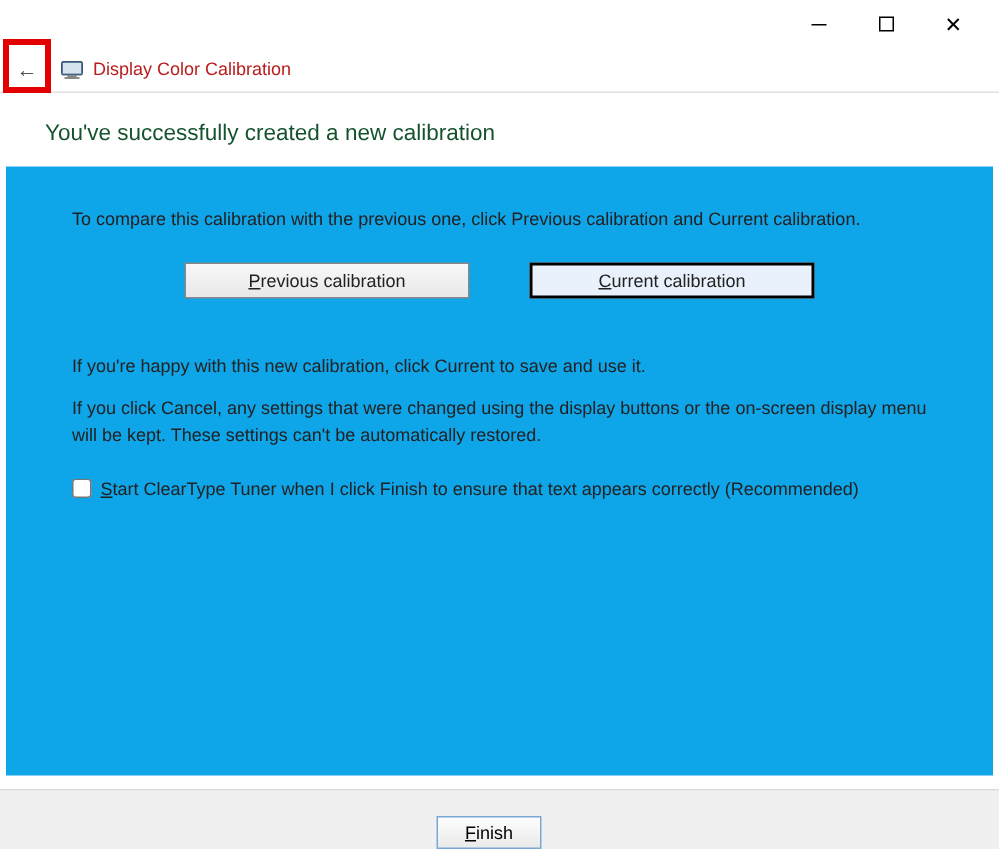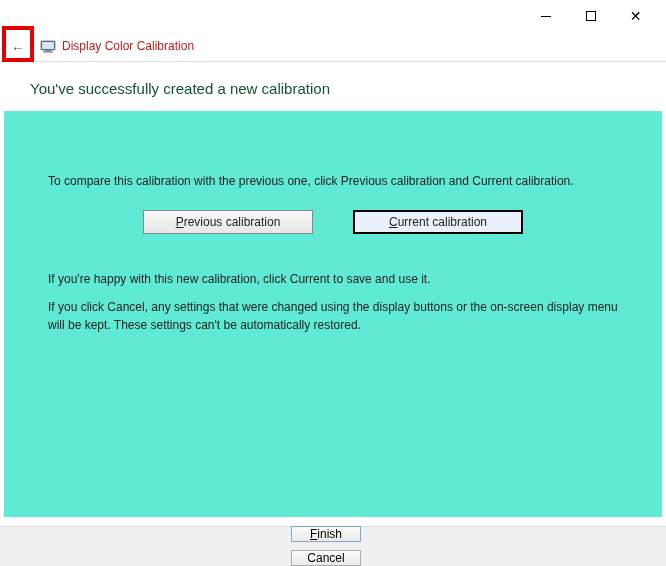"To compare this calibration with" .gray-panel { background: #5eead4 -> #0ea5e9; padding: 61px 44px 20px 44px -> 26px 44px 20px 44px }
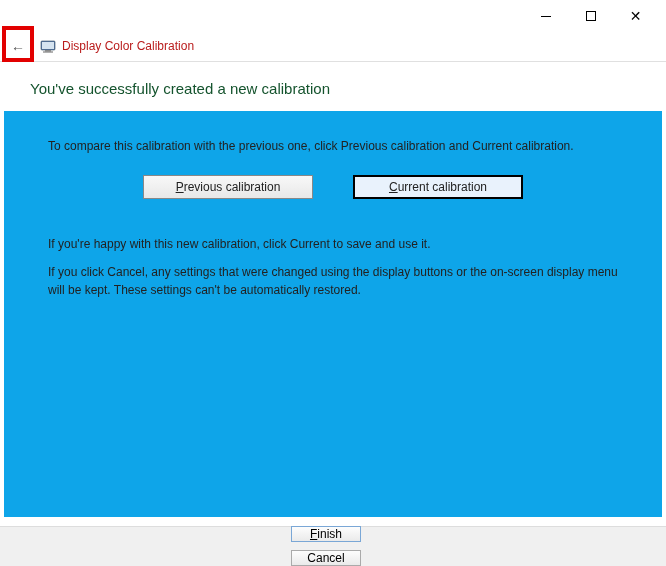"Previous calibration" .cal-btn { width: 170px -> 190px }
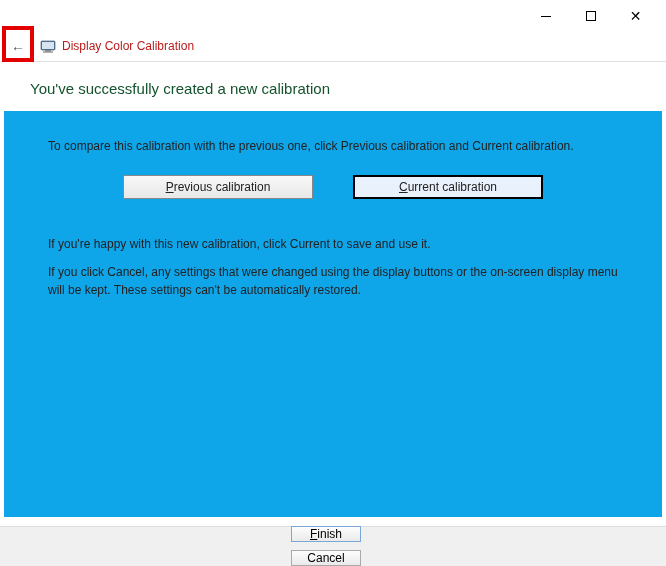"Start ClearType Tuner when I" div.checkbox-row { html: none -> <div> <input> <label> <span>S</span><span>tart ClearType Tuner when I click Finish to ensure that text appears correctly (Recommended)</span> </label> </div> }
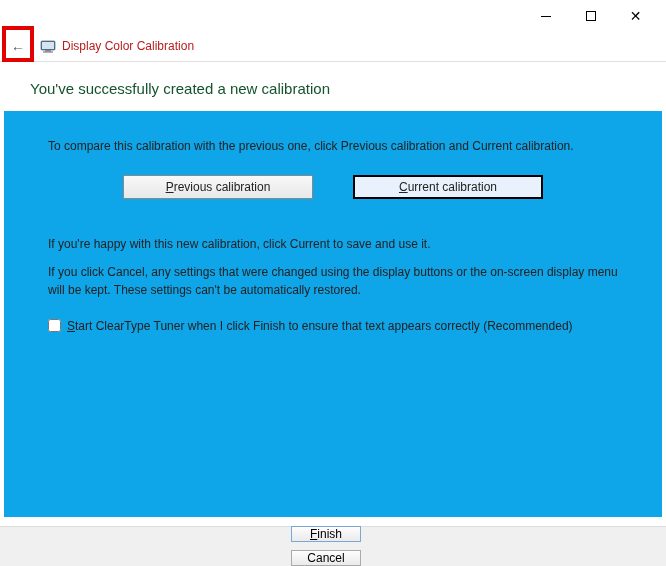"Cancel" div.footer-btn { html: <div> <span>Cancel</span> </div> -> none }
